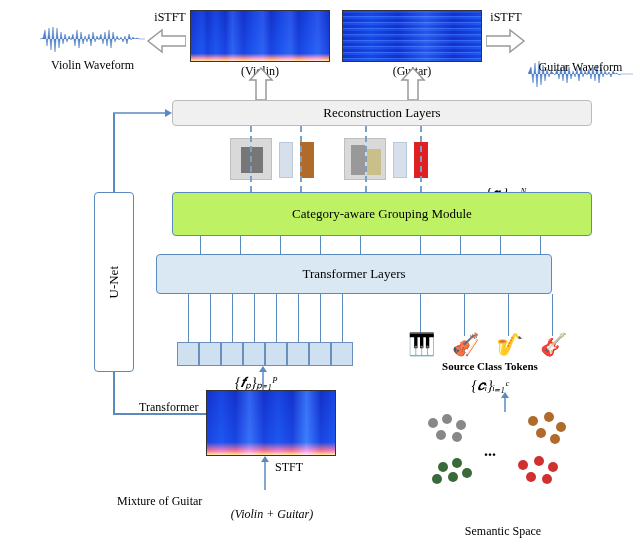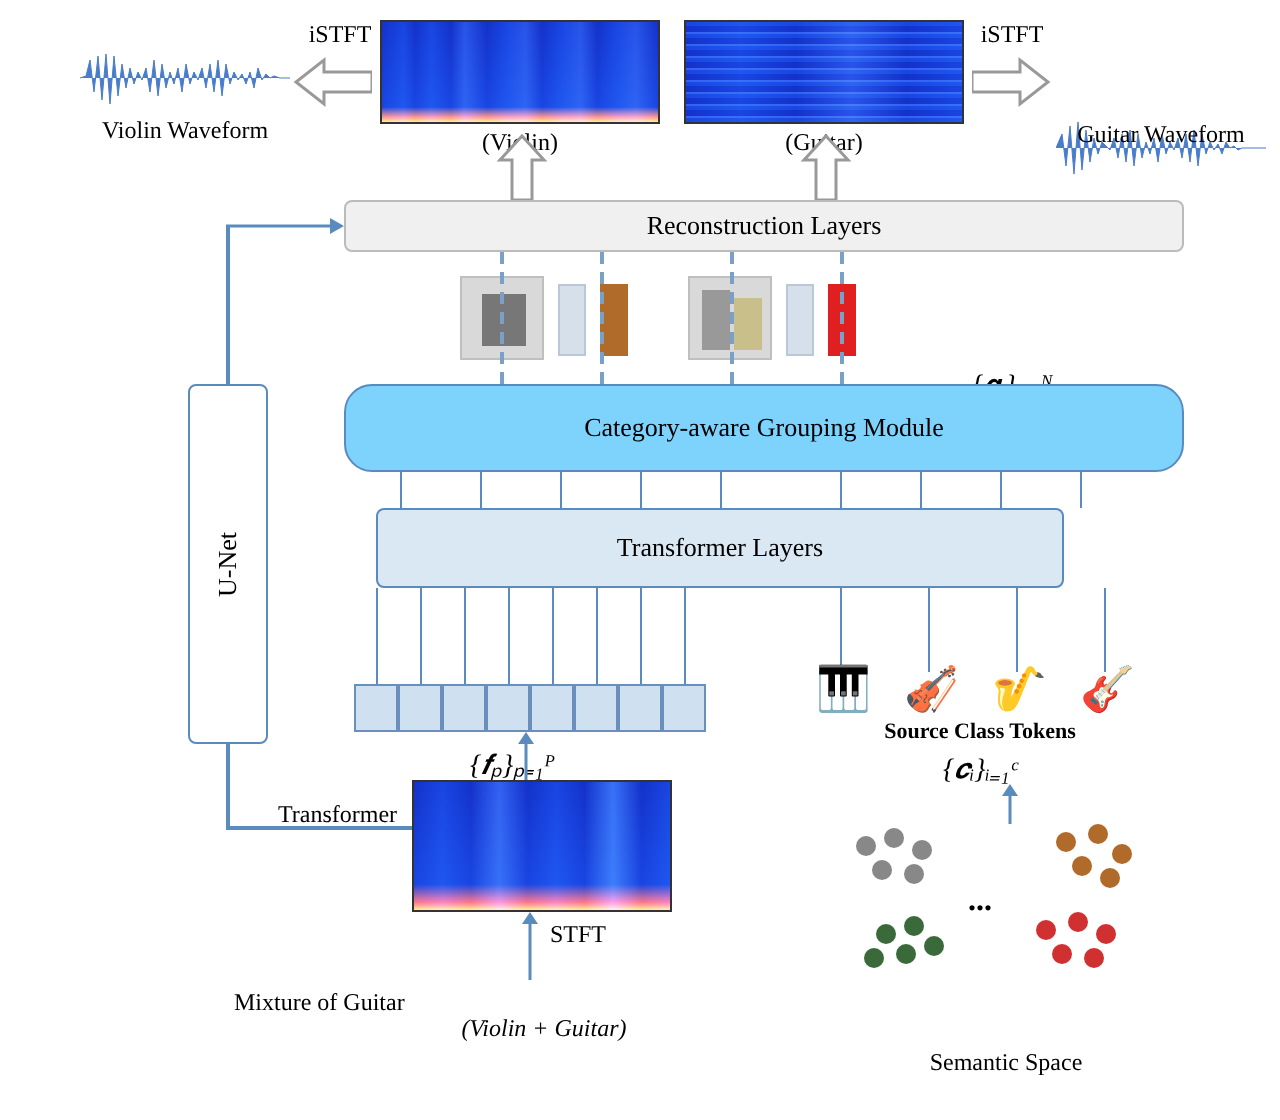"Category-aware Grouping Module" .grouping { background: #7dd3fc -> #bef264; border-radius: 14px -> none }
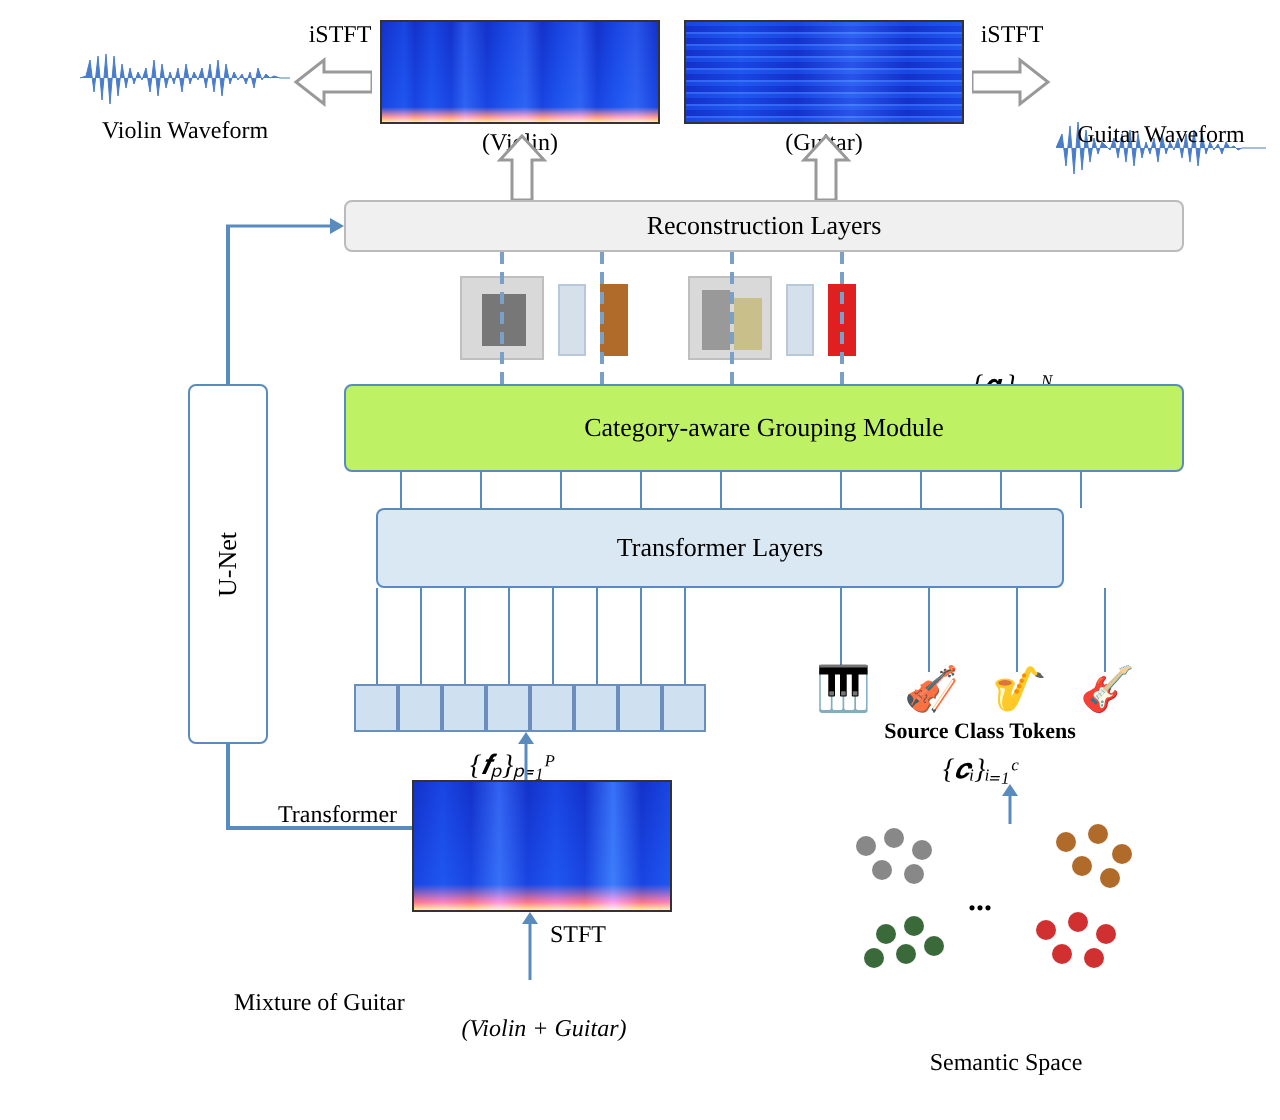"Transformer Layers" div.abs { left: 188px -> 156px; width: 344px -> 396px }
